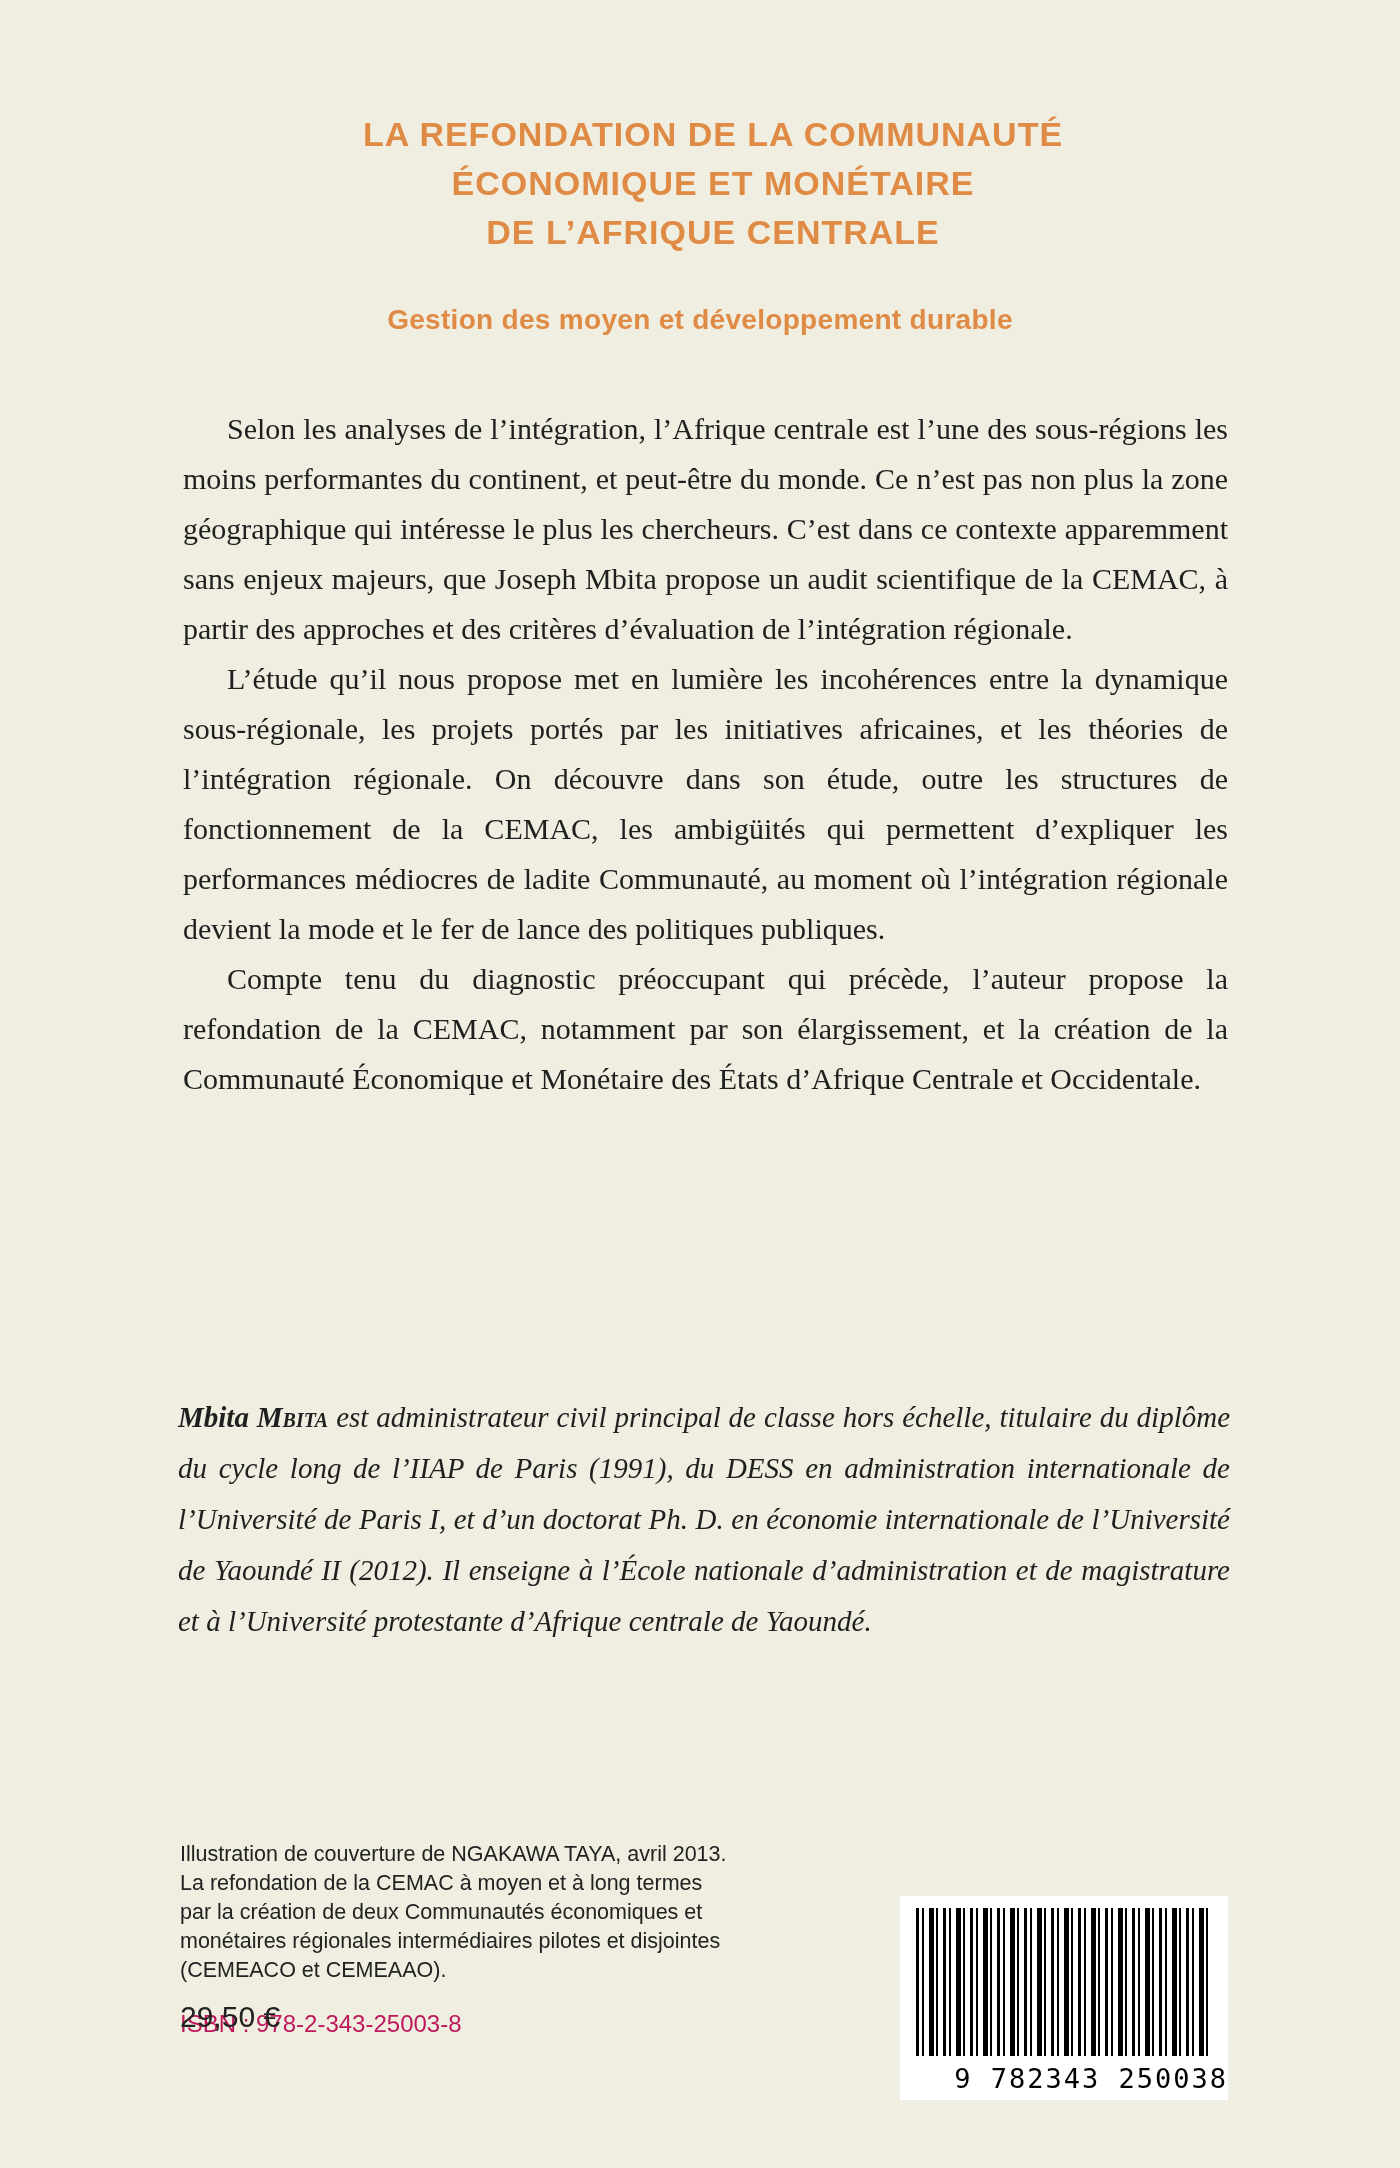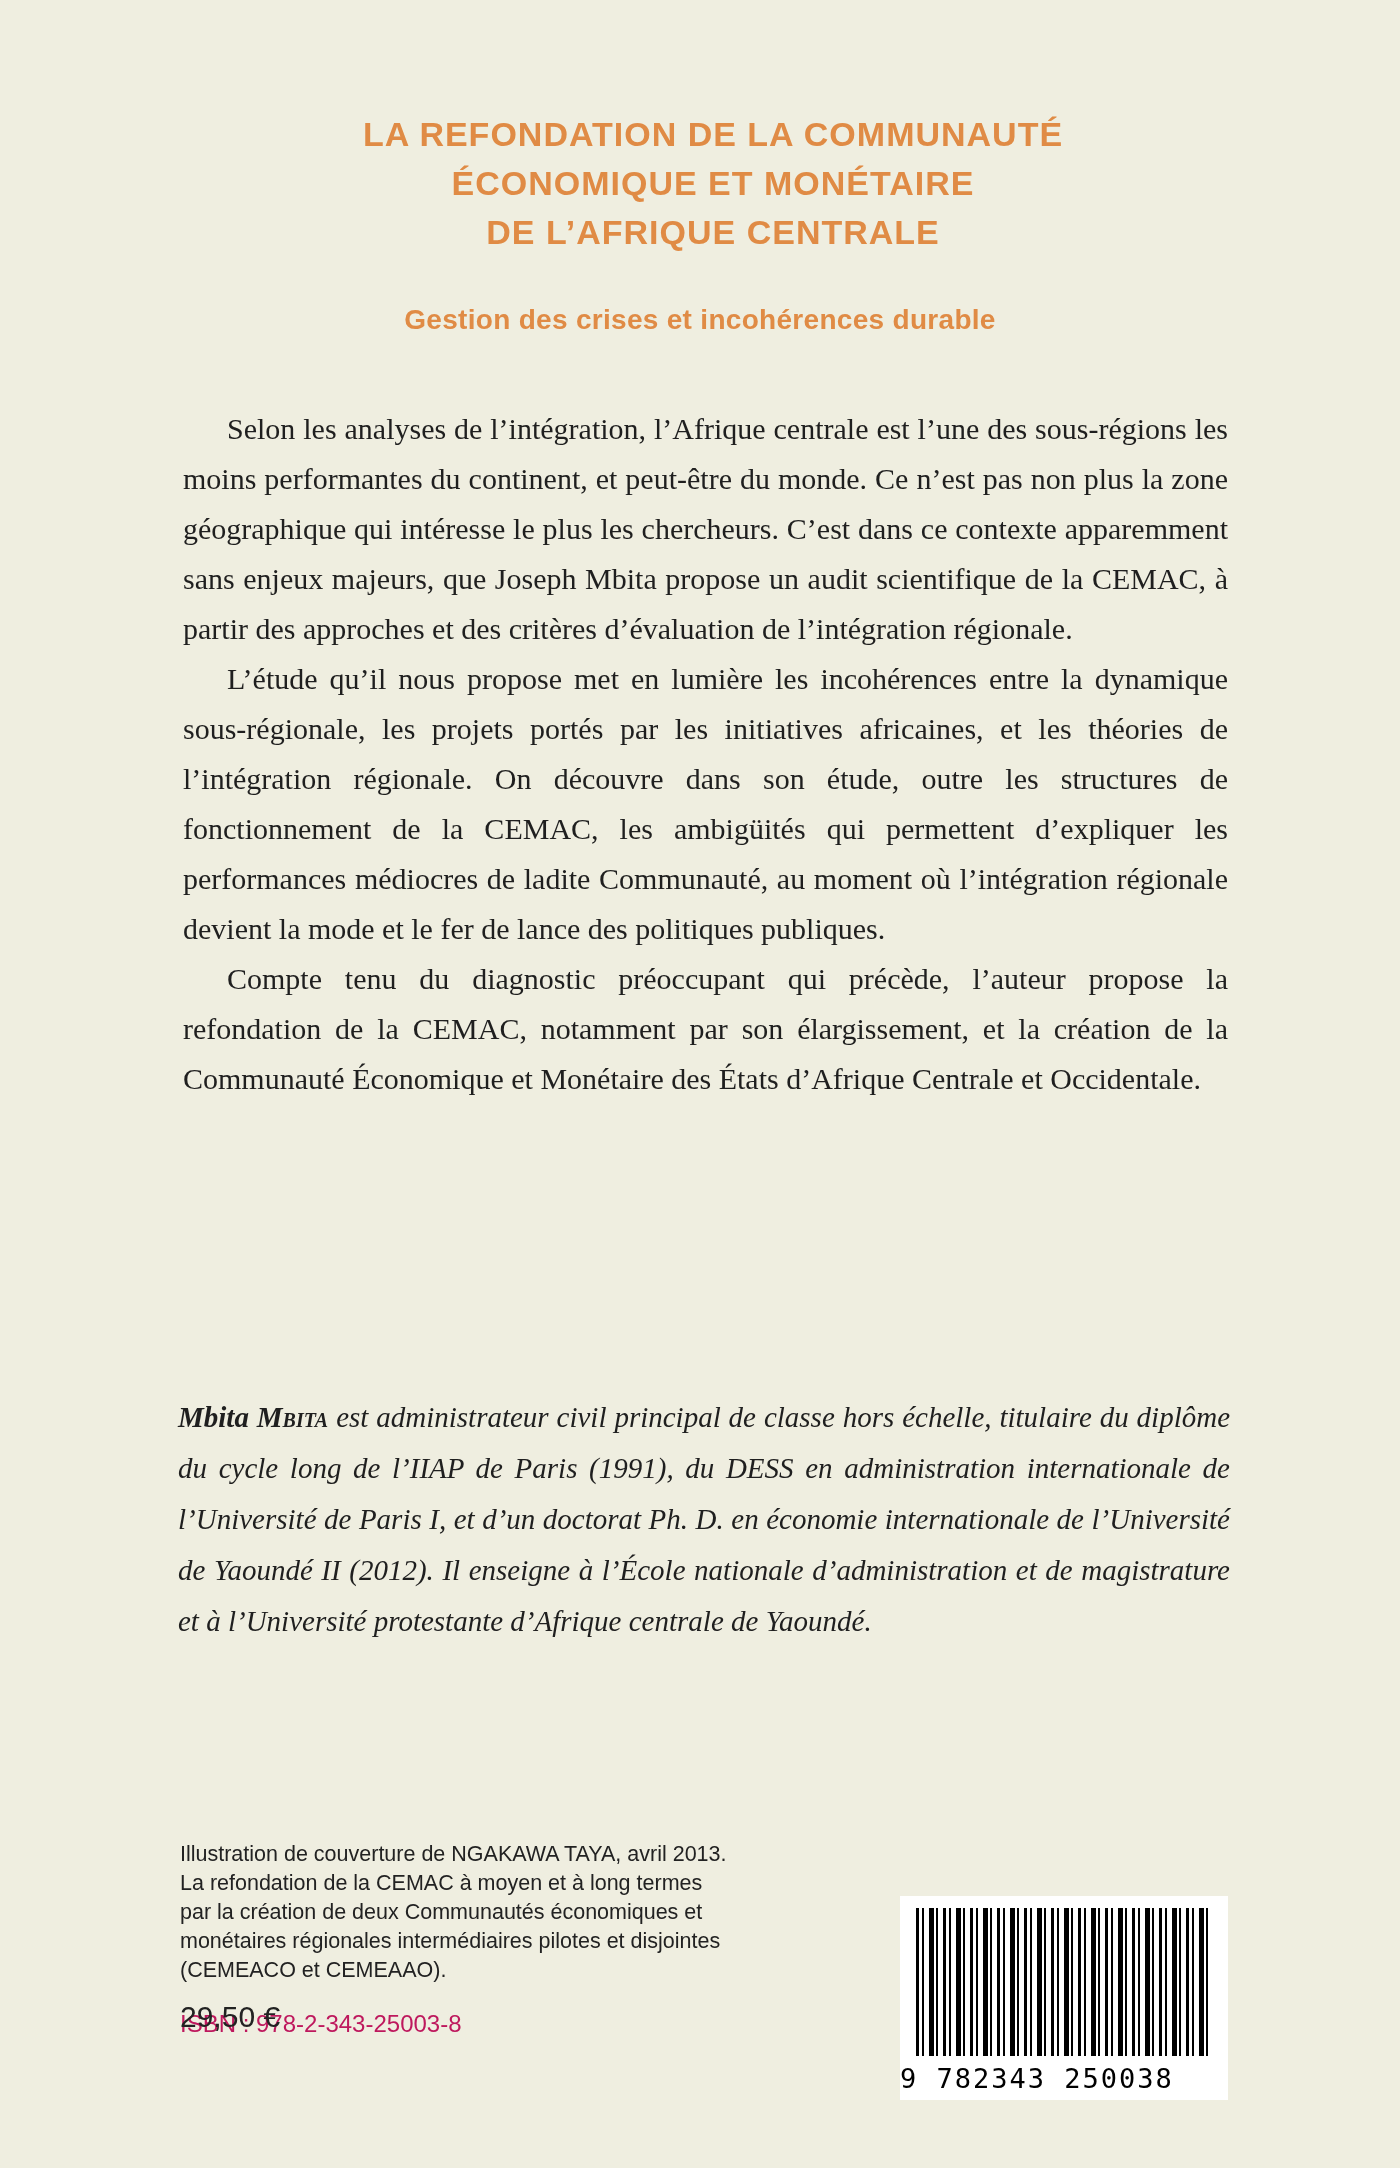"Gestion des crises et incohérences" div.book-subtitle { text: crises et incohérences -> moyen et développement }
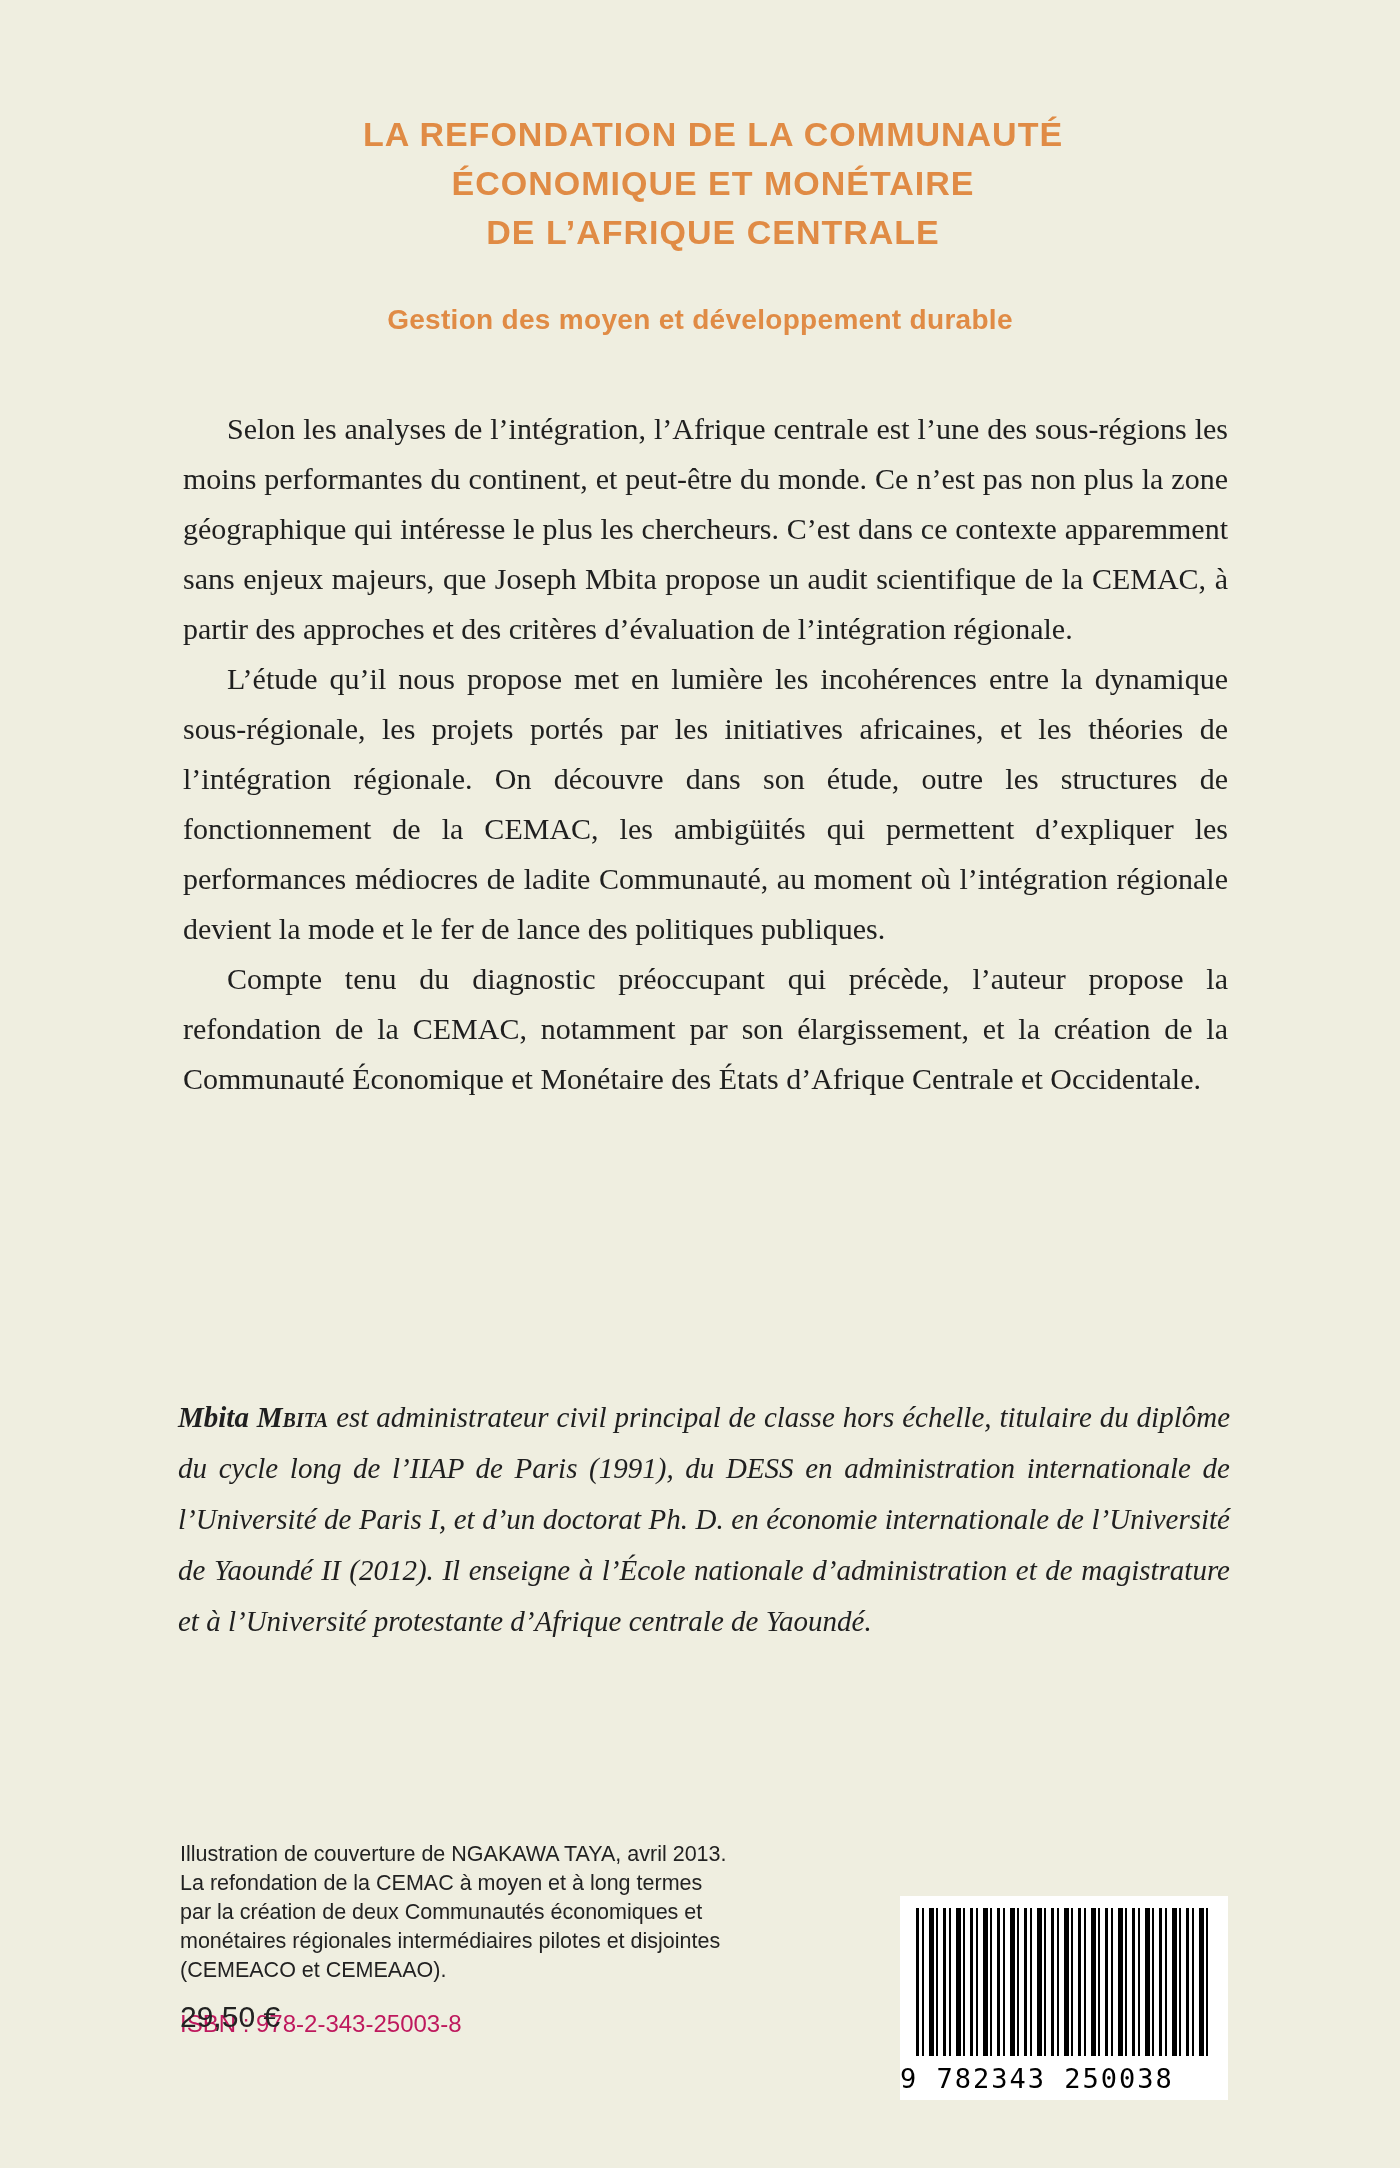"9 782343 250038" .barcode-number { text-align: left -> right }
